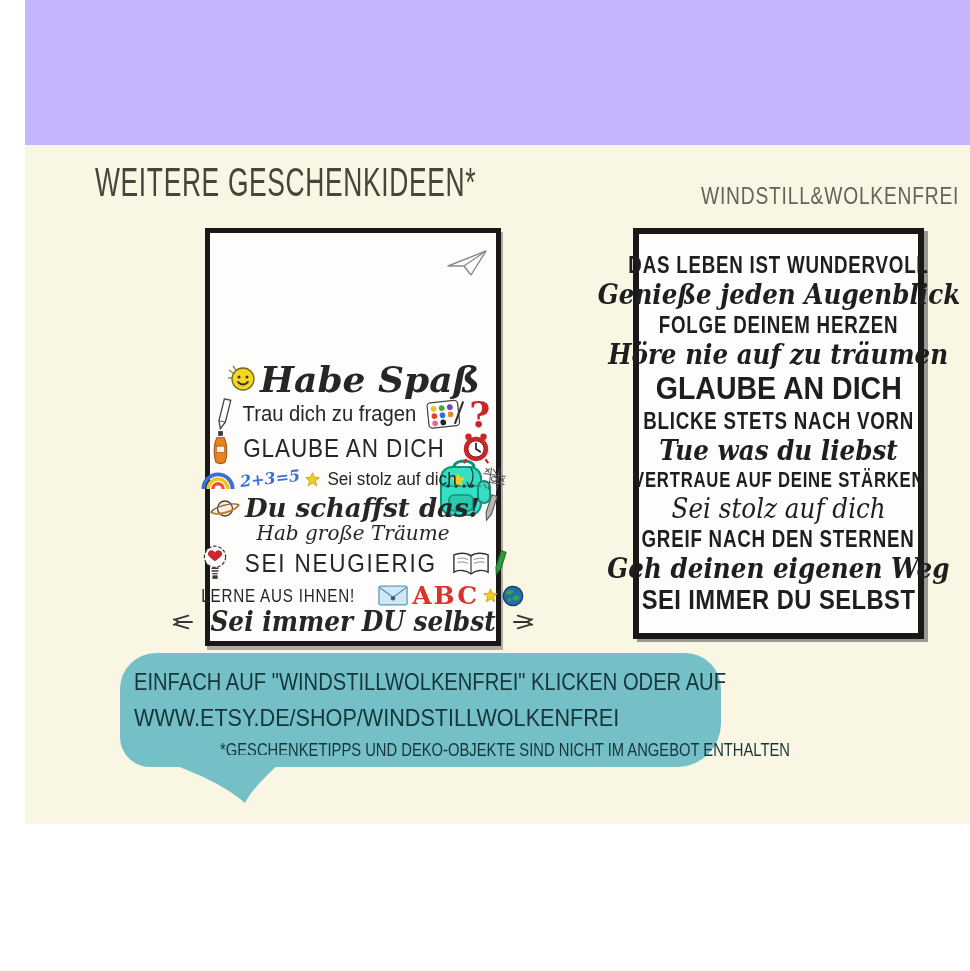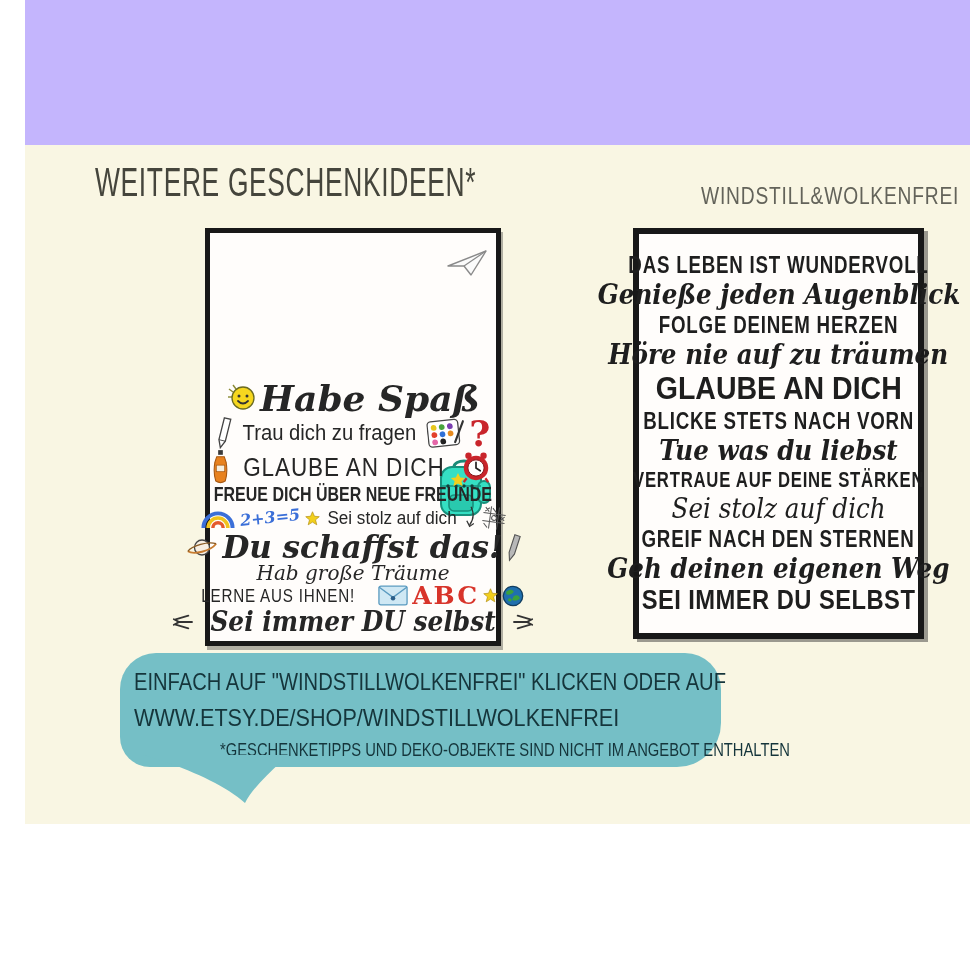"FREUE DICH ÜBER NEUE FREUNDE" div.pl-row { html: <div> <span>FREUE DICH ÜBER NEUE FREUNDE</span> </div> -> none }
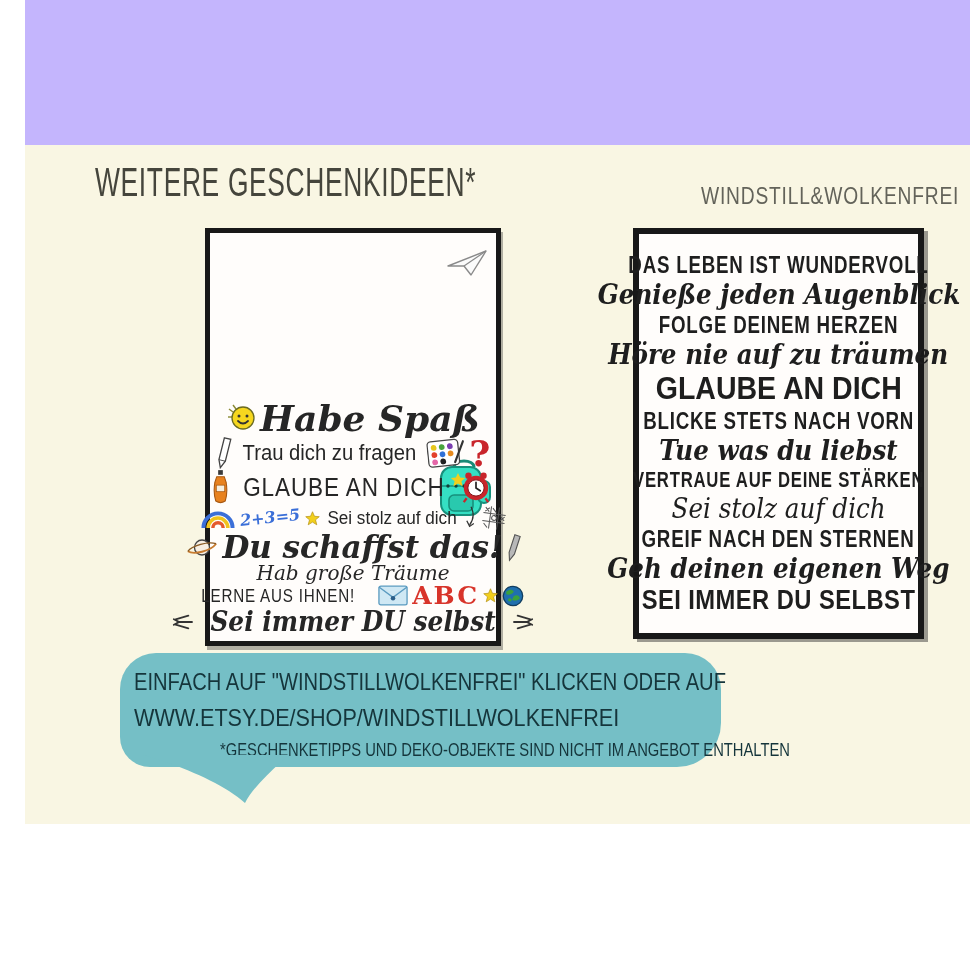"Du schaffst das!" .pl8-text { font-size: 31px -> 26px }
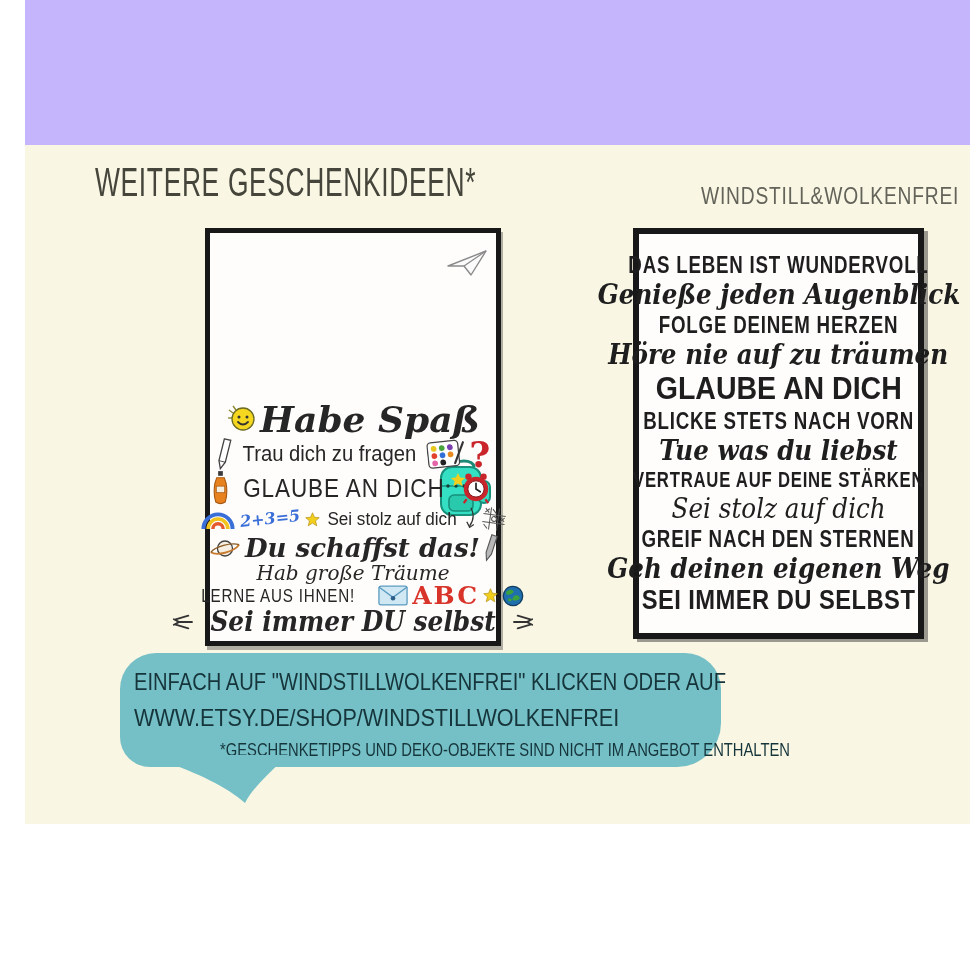"SEI NEUGIERIG" div.pl-row { html: none -> <div> <svg> <circle></circle> <path></path> <path></path> <rect></rect> </svg> <span>SEI NEUGIERIG</span> <svg> <path></path> <line></line> <path></path> </svg> <svg> <path></path> </svg> </div> }
